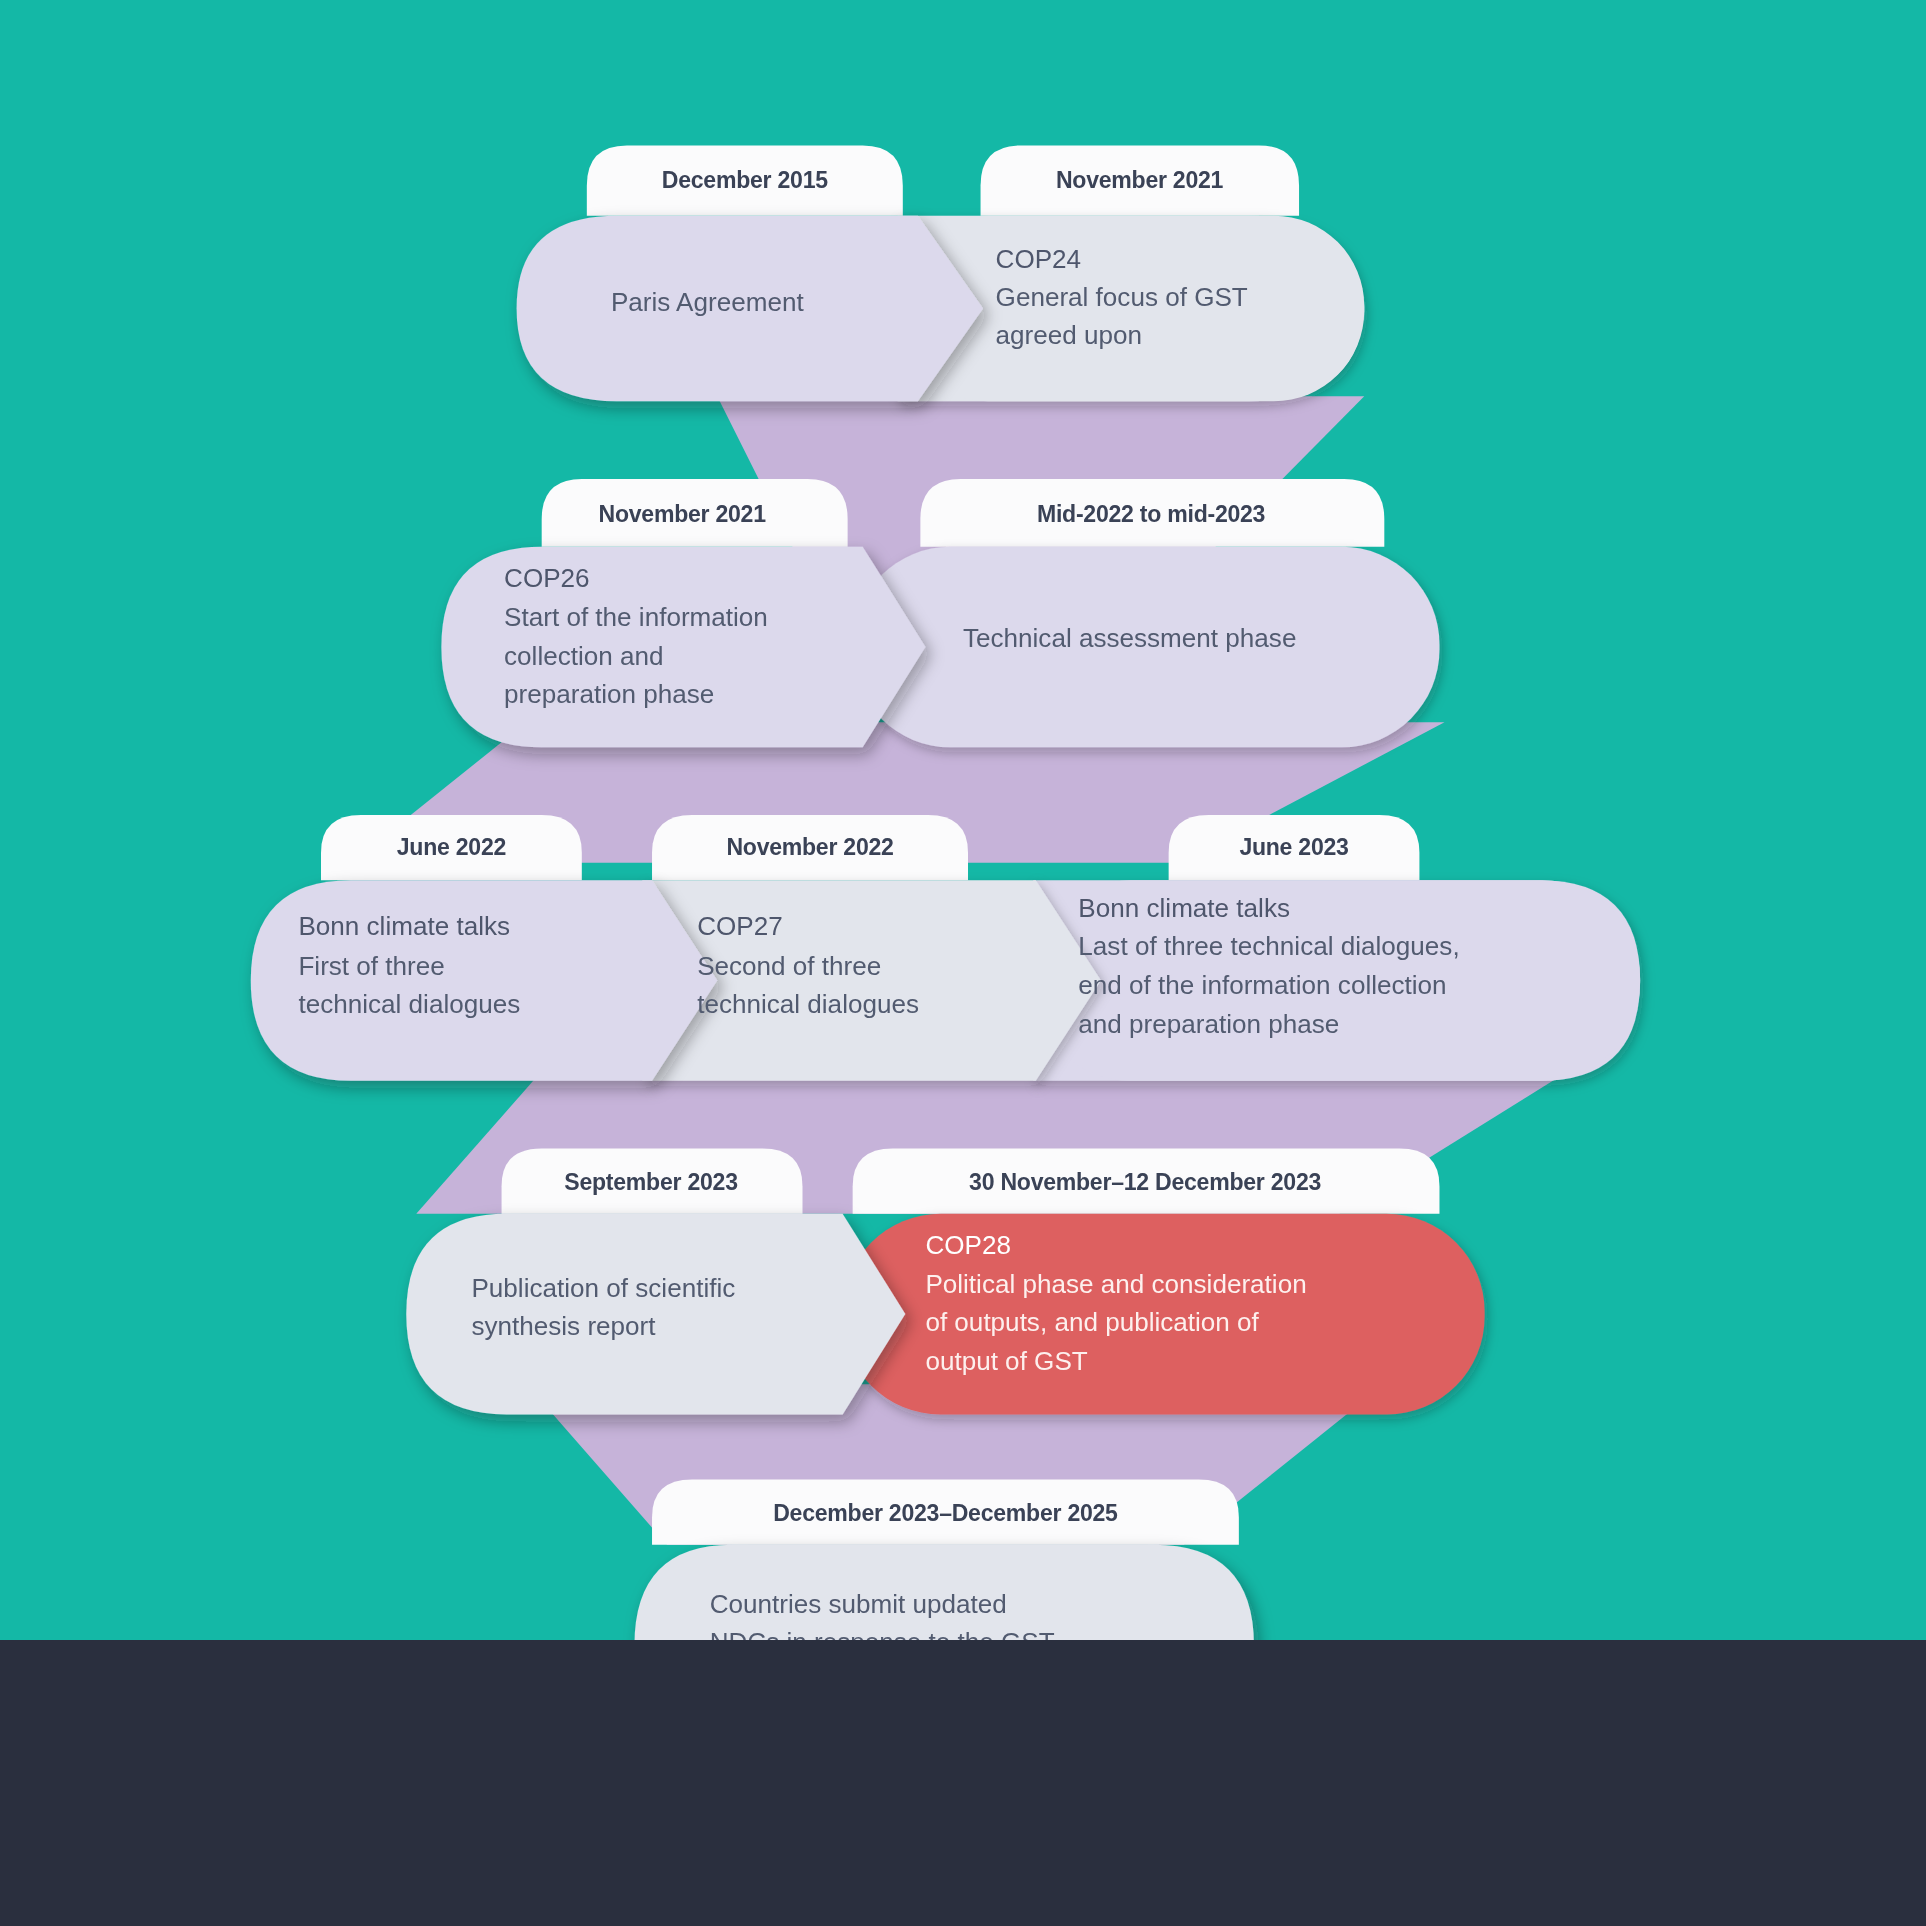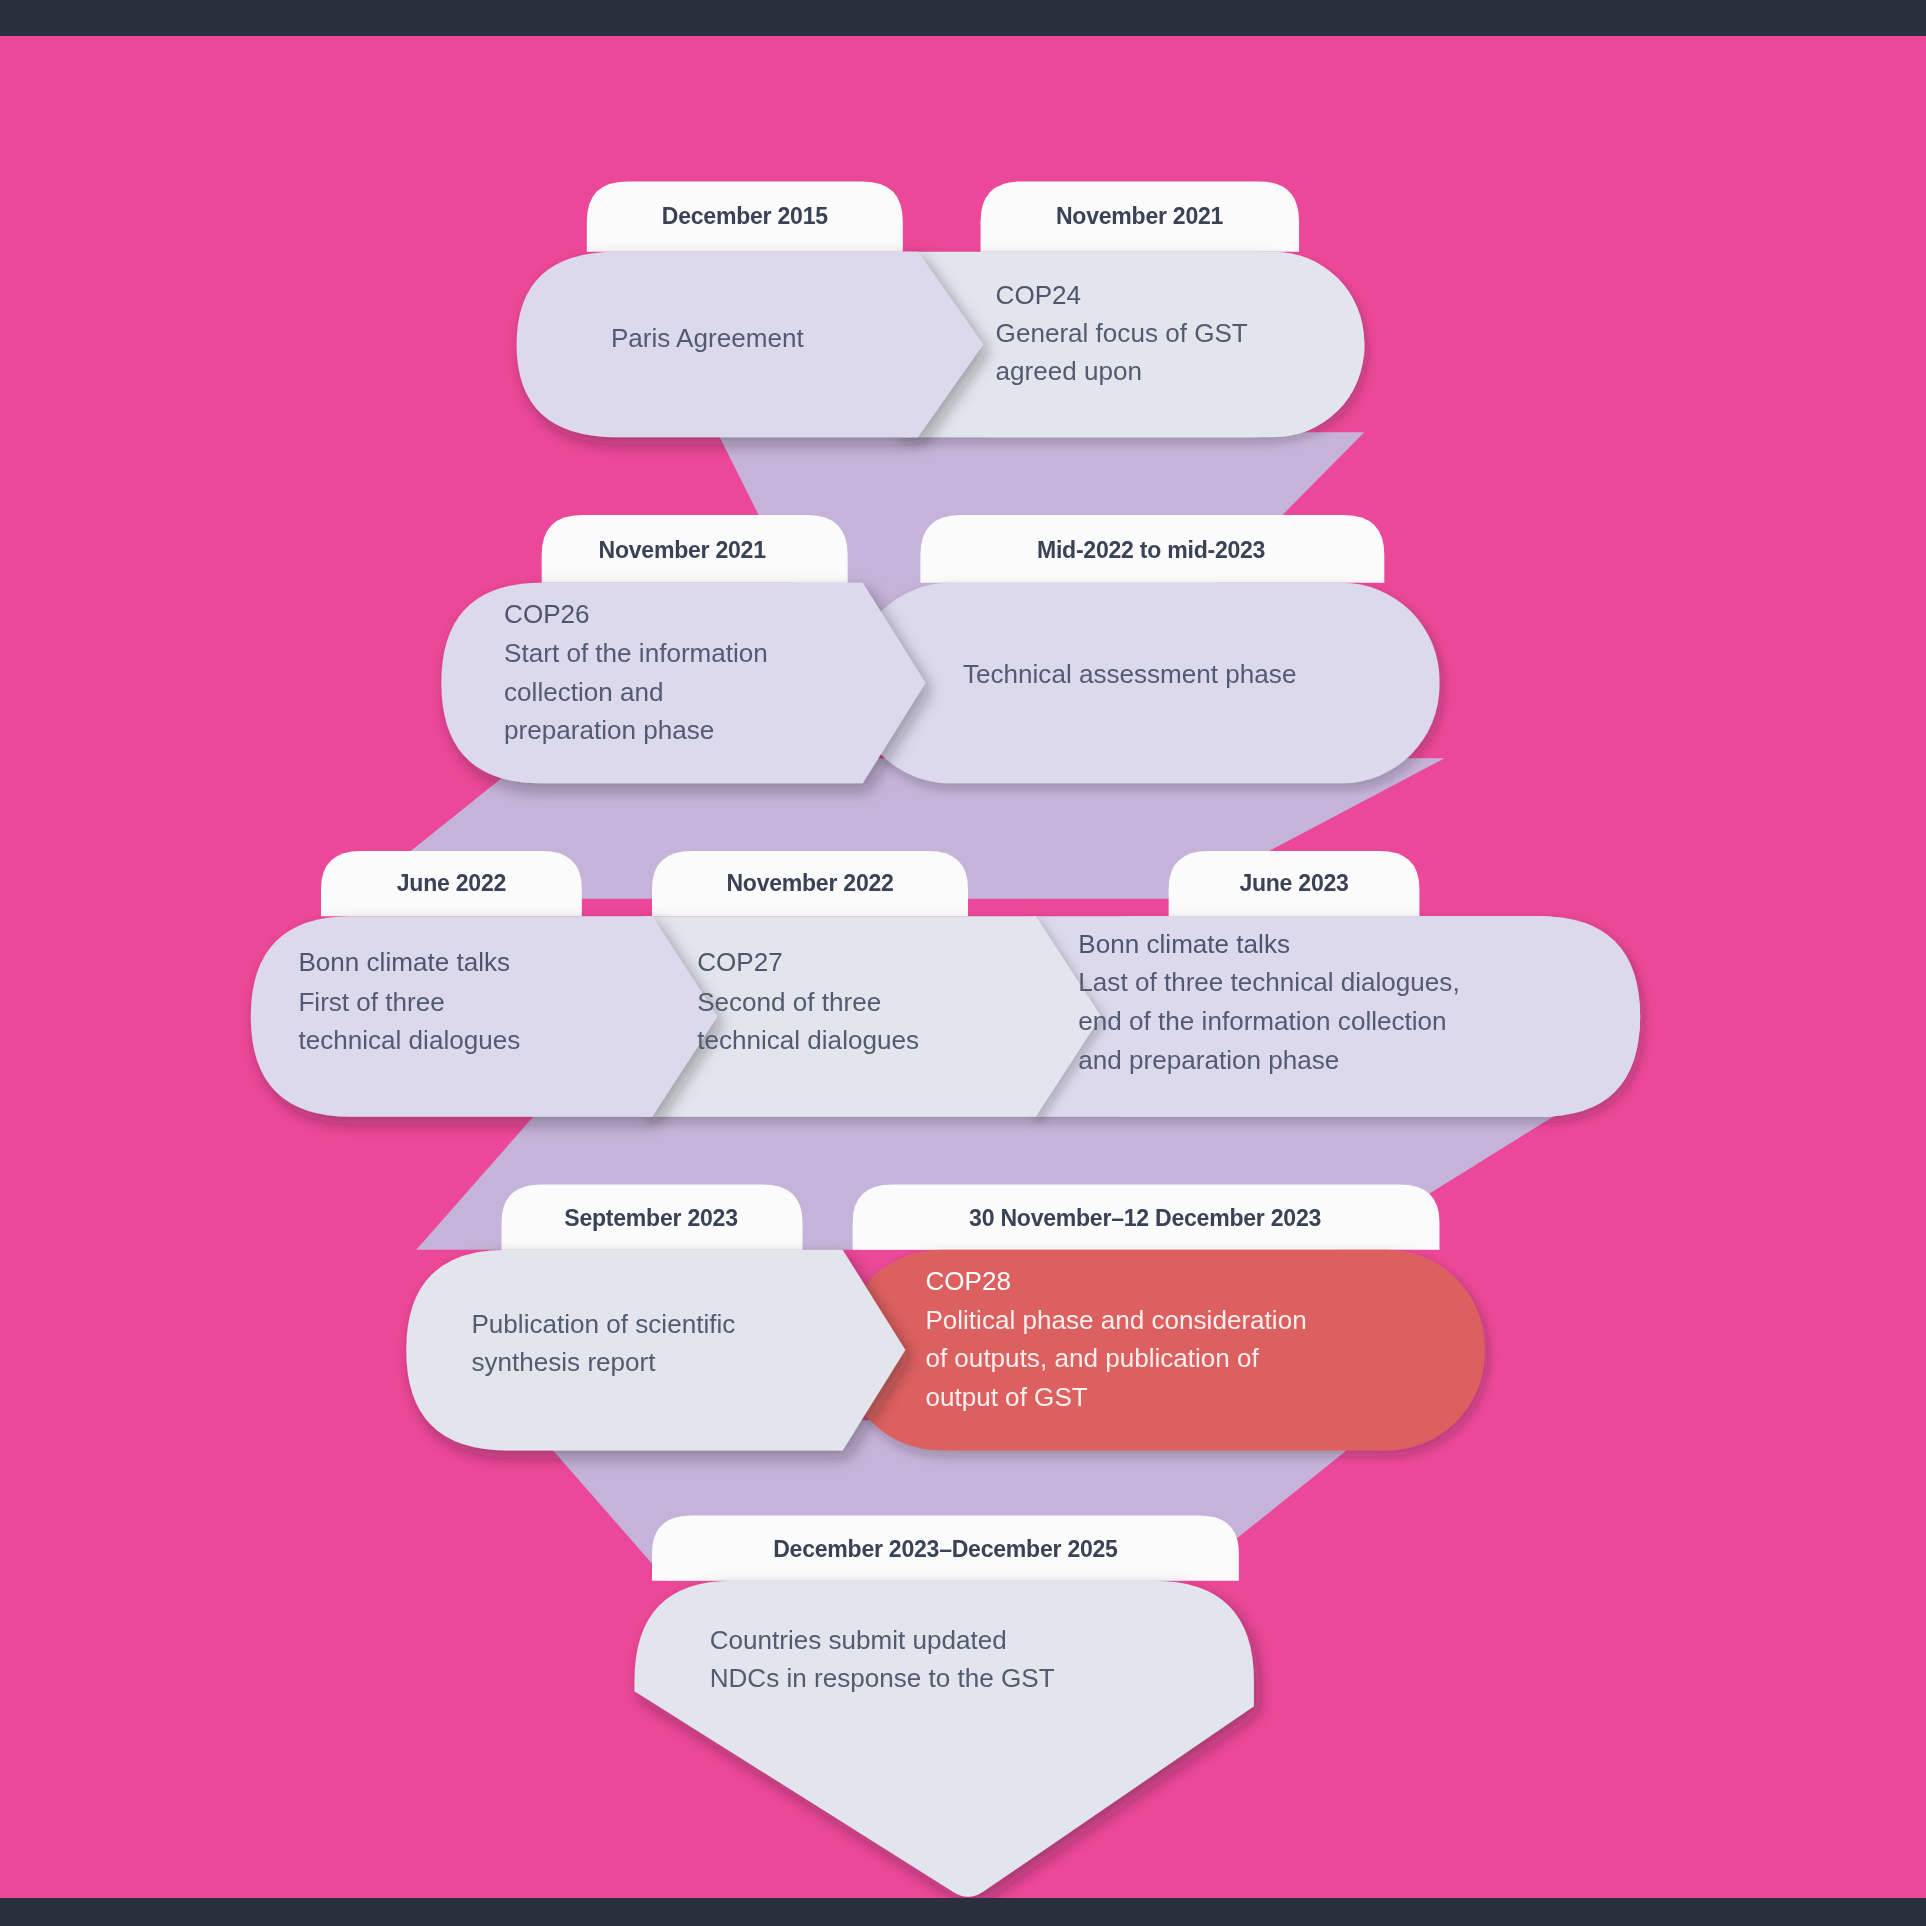"December 2015" #stage { background: #ec4899 -> #14b8a6; height: 1862px -> 1640px; margin-top: 36px -> none }
